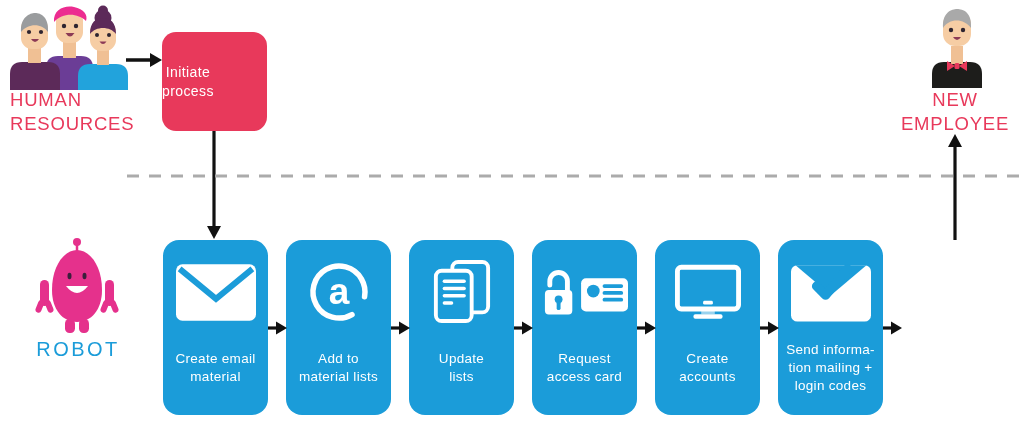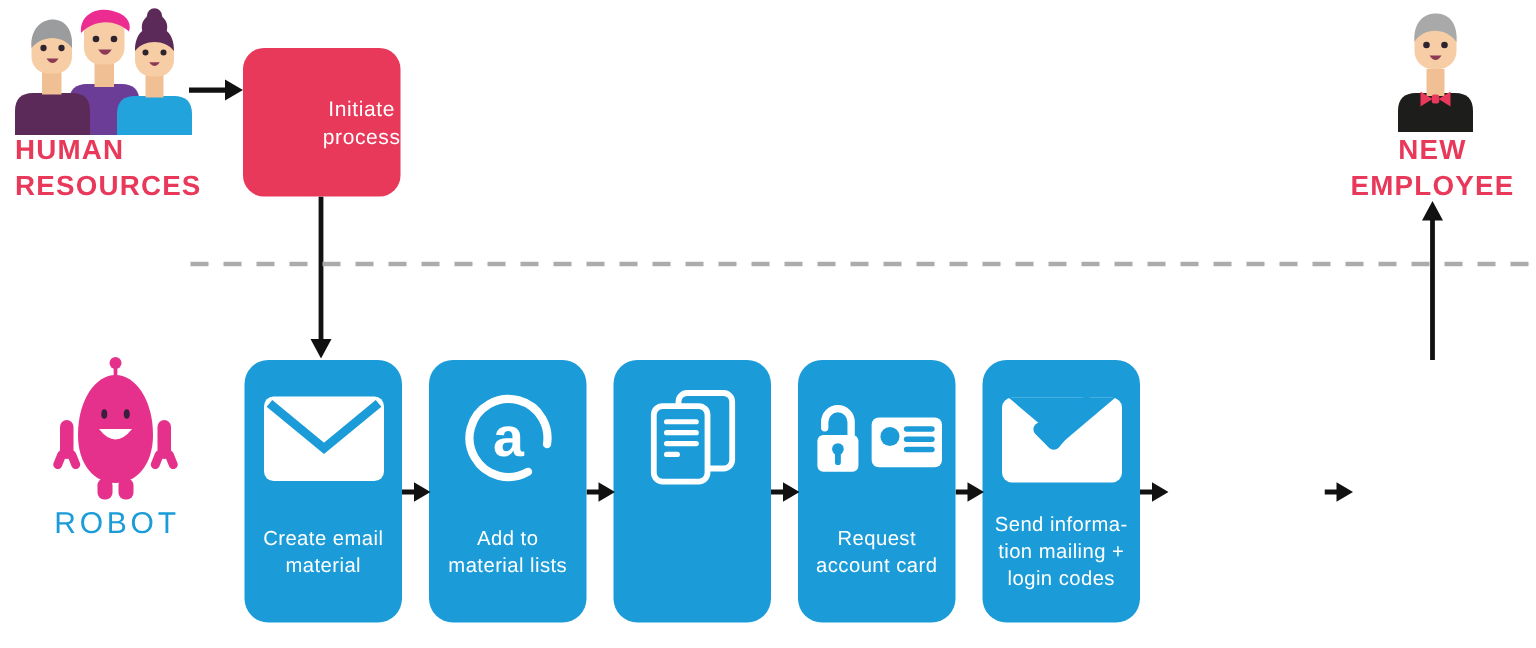"Initiate" .initiate-box { justify-content: flex-end -> flex-start }
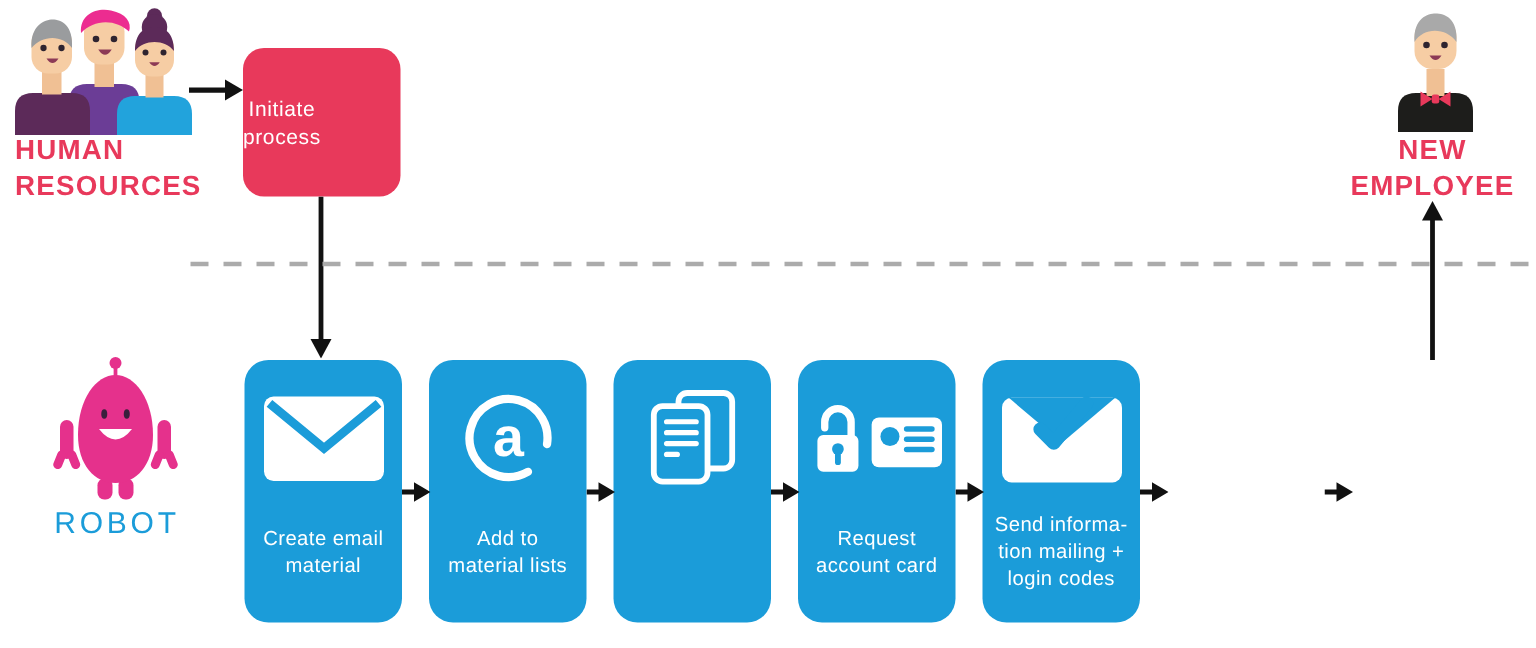"HUMAN" .label-pink { font-weight: bold -> normal }
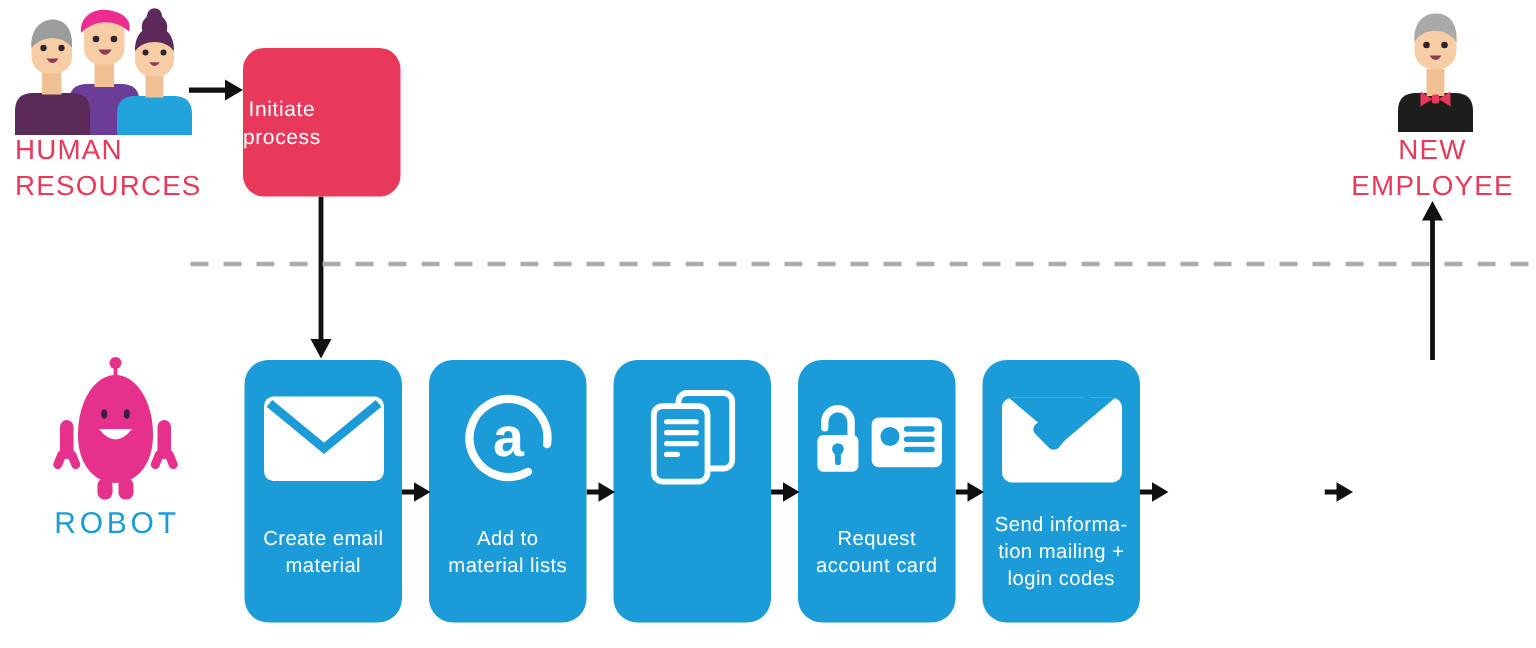"Update" div.step-label { html: none -> <div> <span>Update lists</span> </div> }
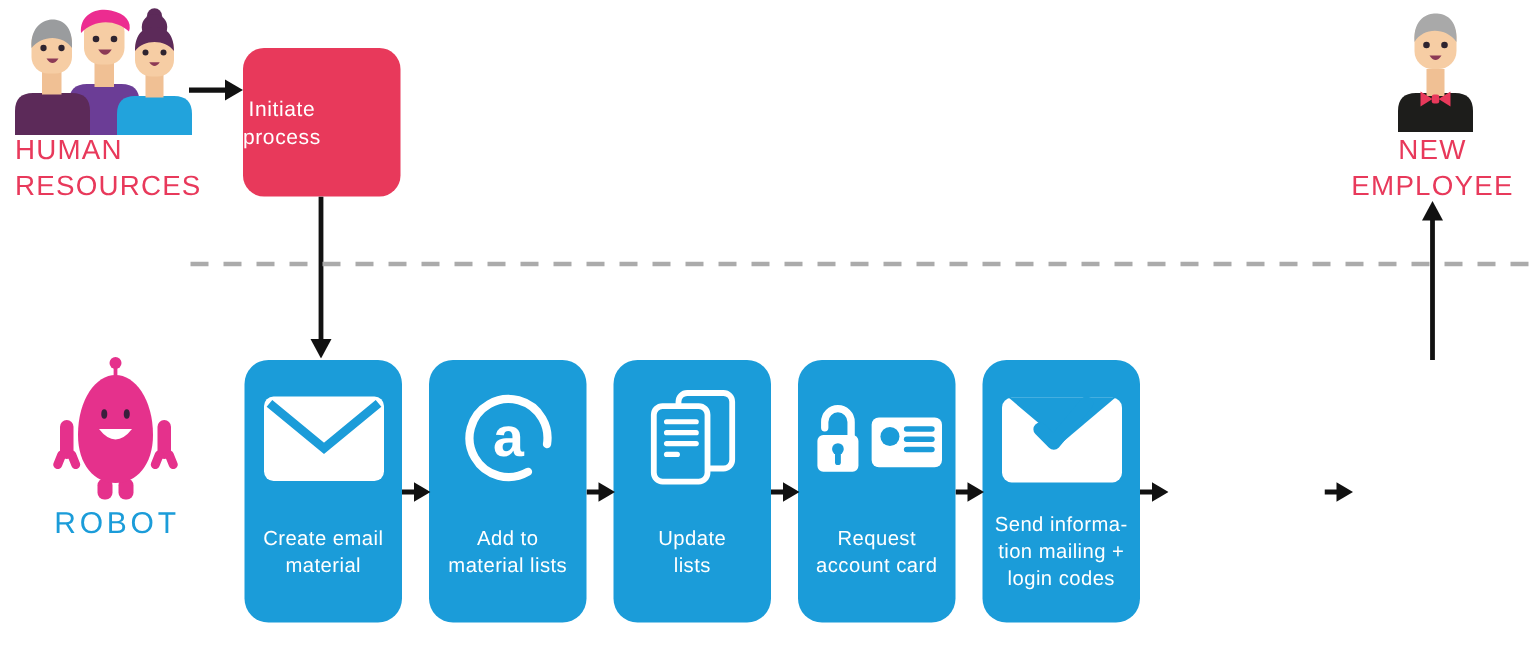"Request" span { text: account -> access }
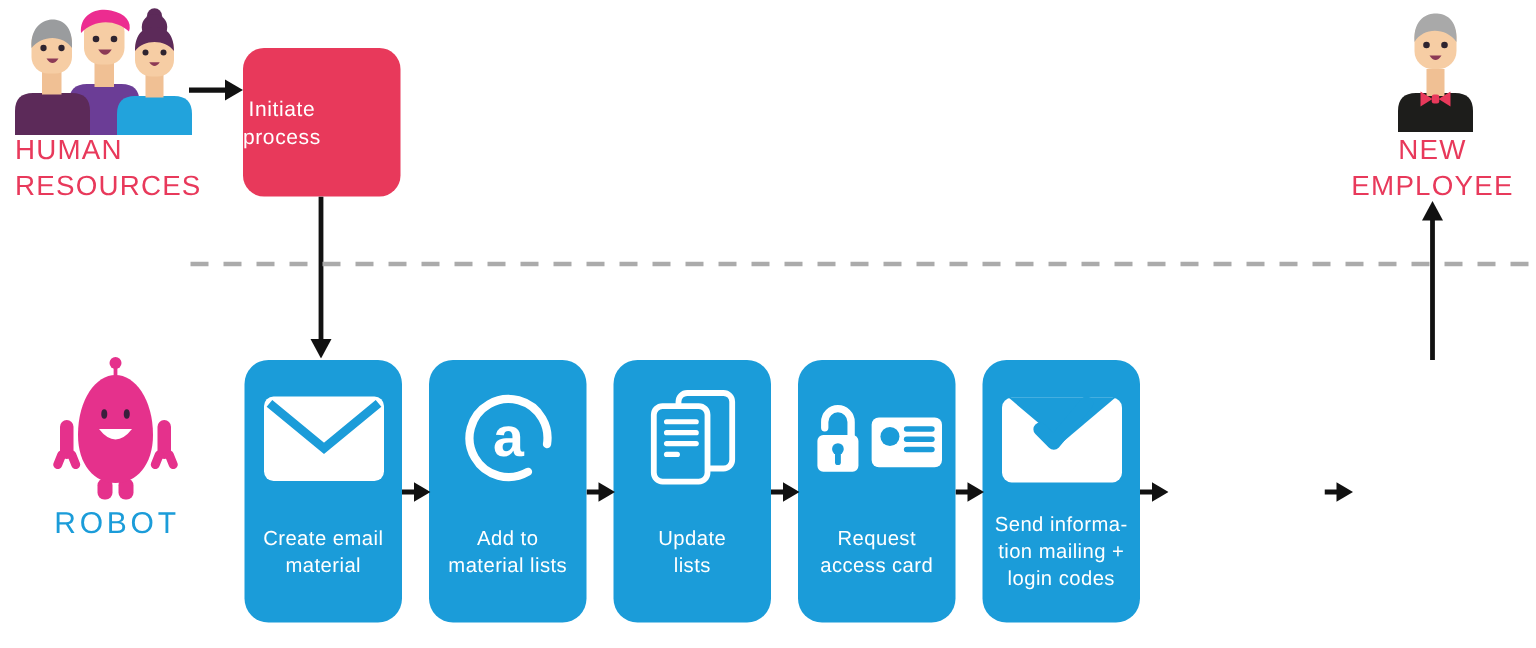"Create" div.step-box { html: none -> <div> <div> <svg> <rect></rect> <rect></rect> <rect></rect> <rect></rect> </svg> </div> <div> <span>Create accounts</span> </div> </div> }
